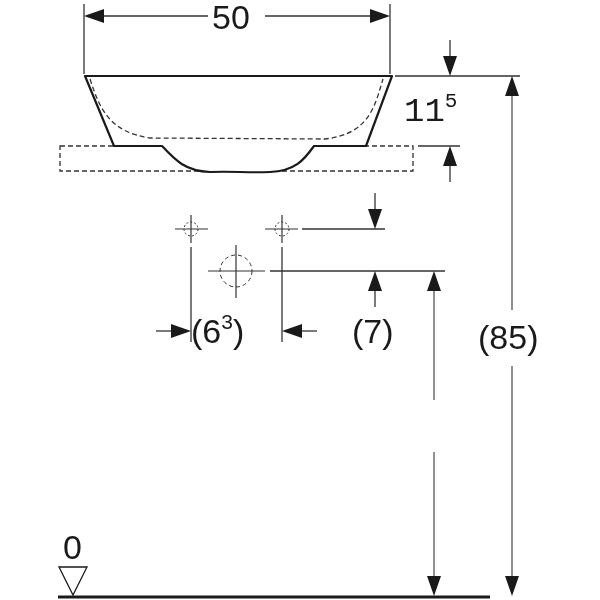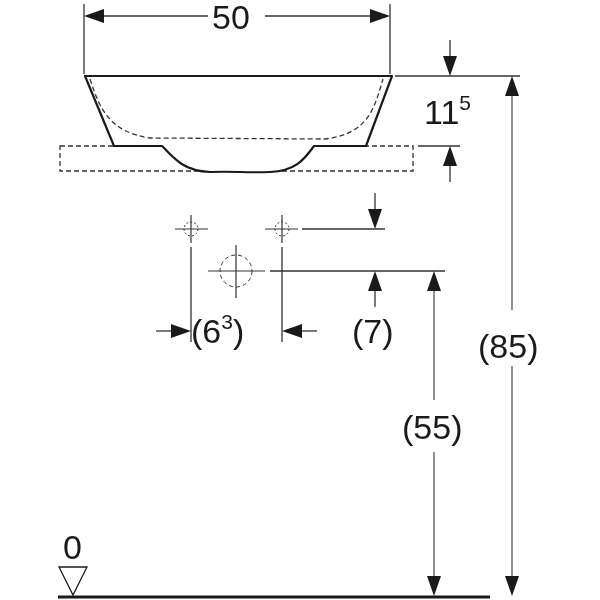"115" div.lbl { font-family: none -> Liberation Mono, monospace; left: 424px -> 404px }
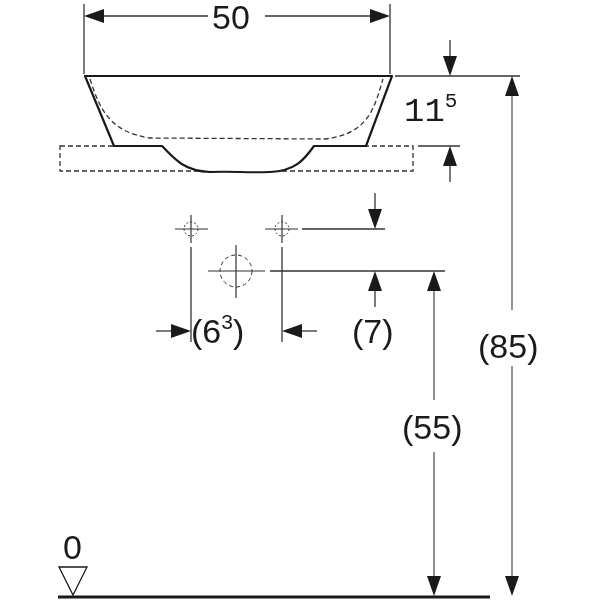"(85)" div.lbl { margin-top: 9px -> none }
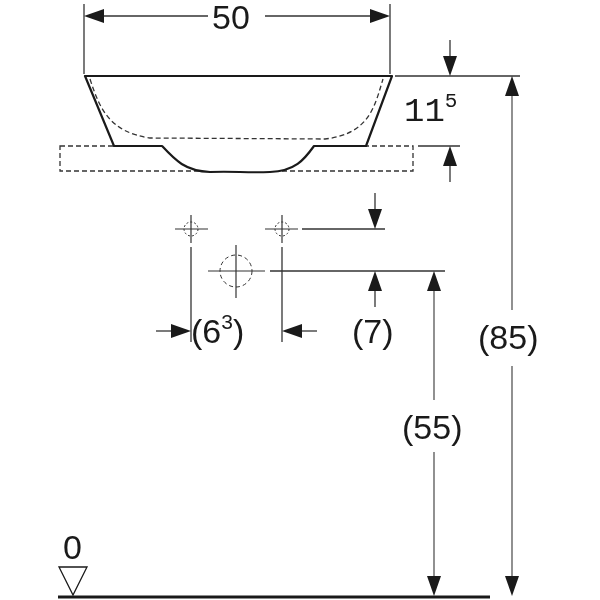"(55)" div.lbl { html: <div><span>(55)</span></div> -> none }
